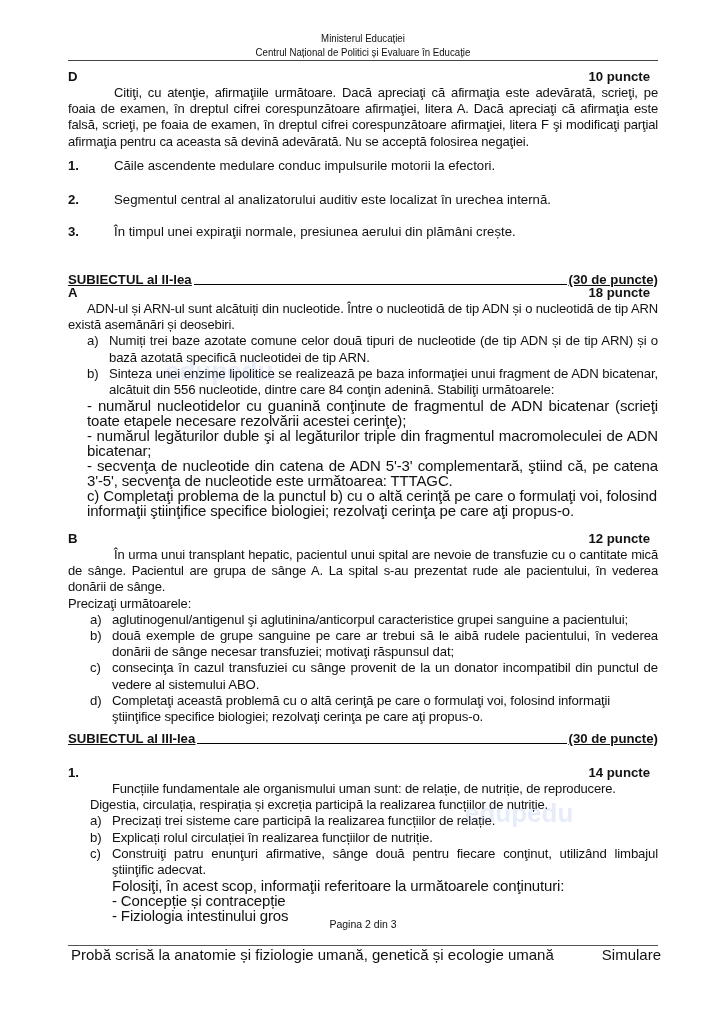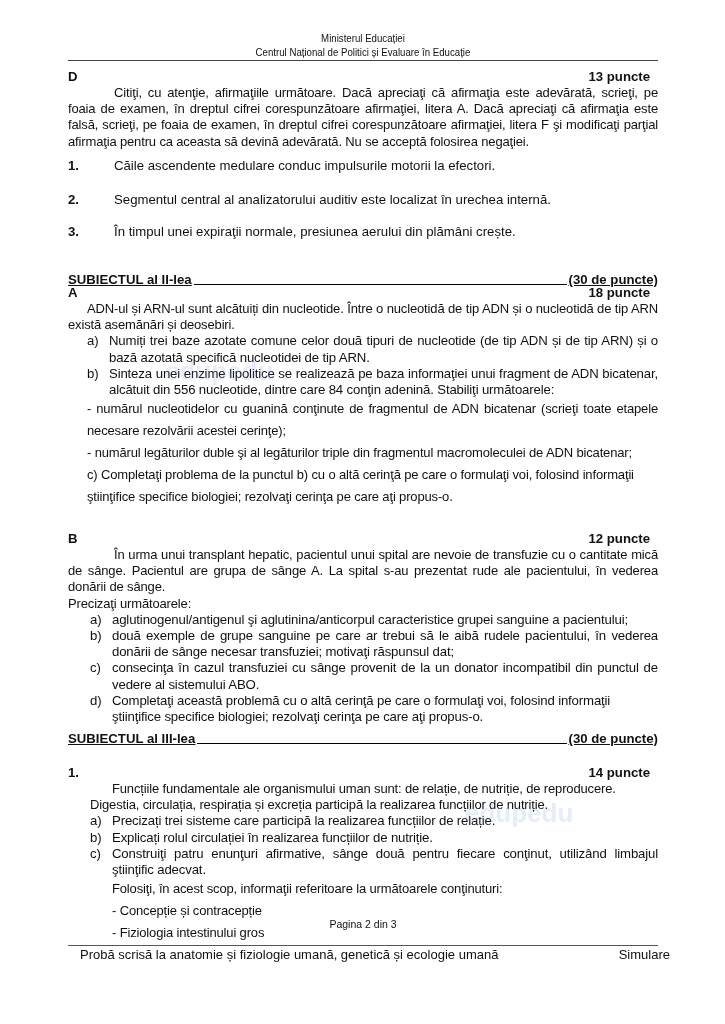"13 puncte" span.pts { text: 13 -> 10 }
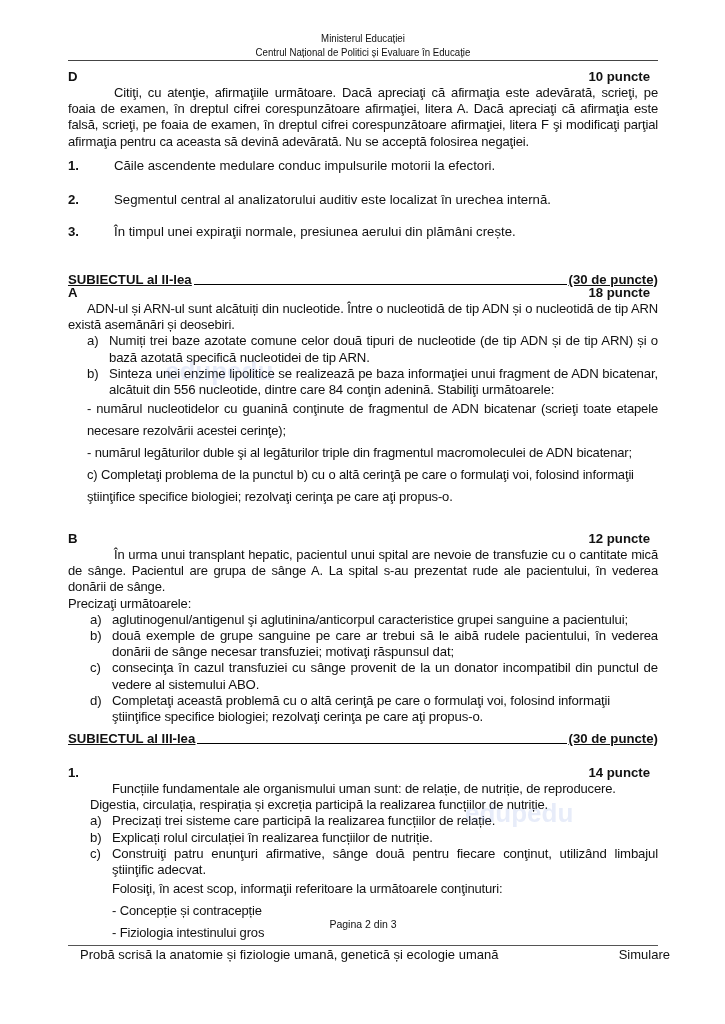"- numărul nucleotidelor cu guanină" .dash { font-size: 13px -> 15px; line-height: 22px -> 15px }
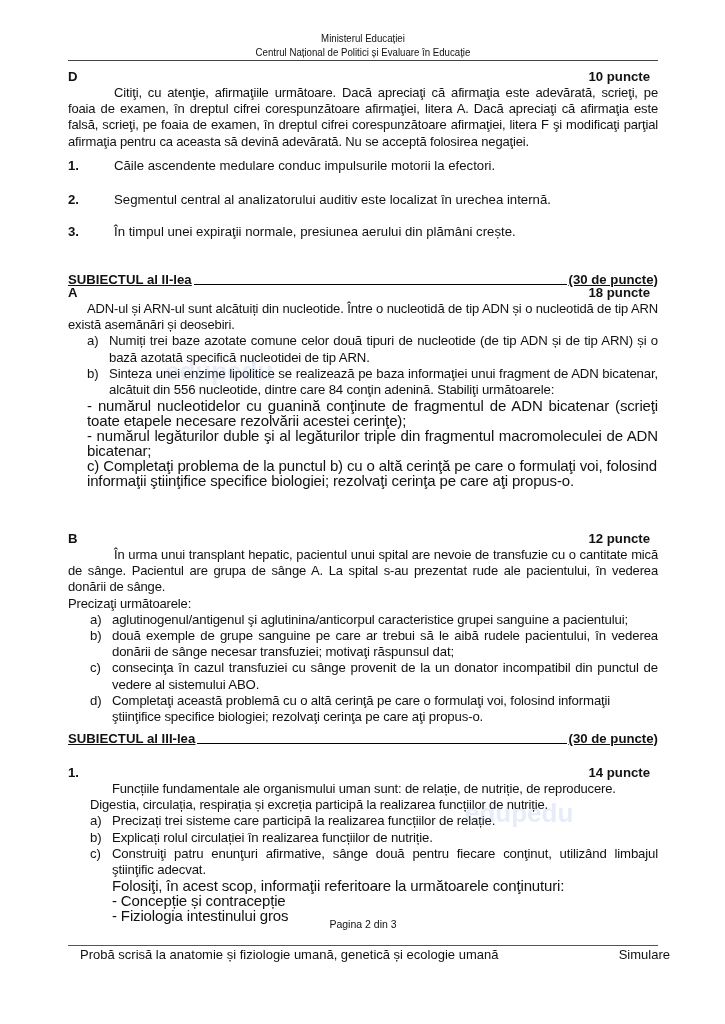"- secvenţa de nucleotide din" div.dash { html: none -> <div>- secvenţa de nucleotide din catena de ADN 5'-3' complementară, ştiind că, pe catena 3'-5', secvenţa de nucleotide este următoarea: TTTAGC.</div> }
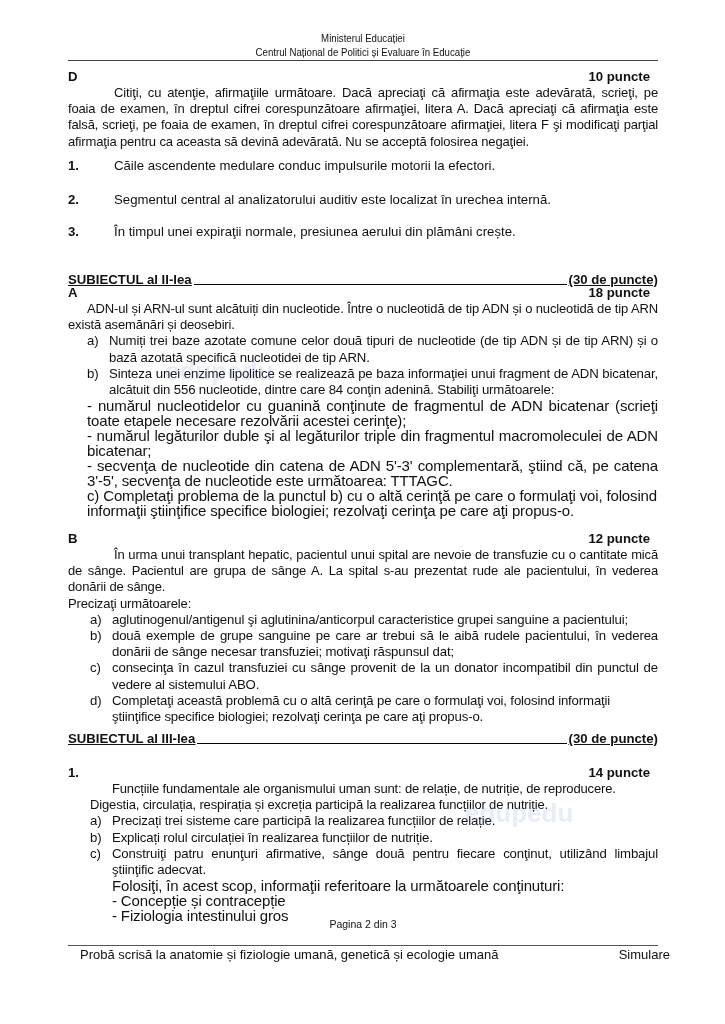"Probă scrisă la anatomie și" .footer { font-size: 13px -> 15px; left: 12px -> 3px }
